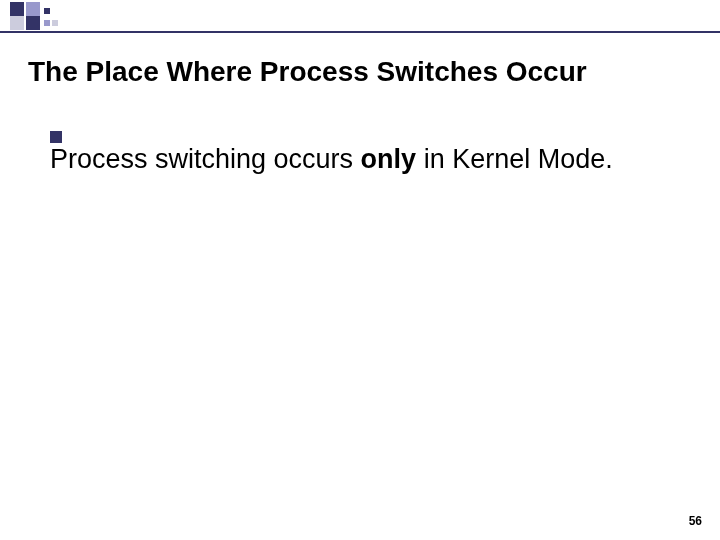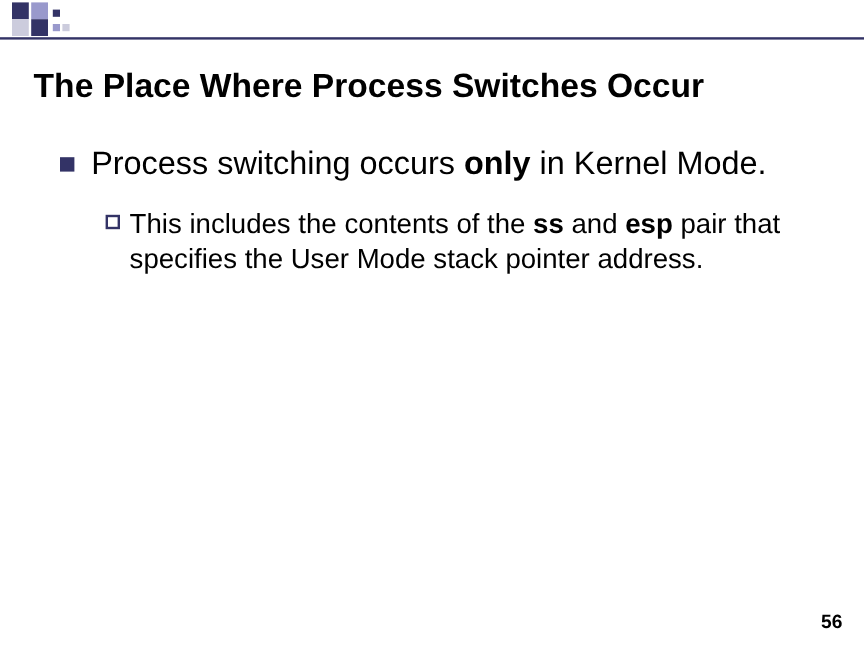"Process switching occurs only in" .bullet-item { flex-direction: none -> column }
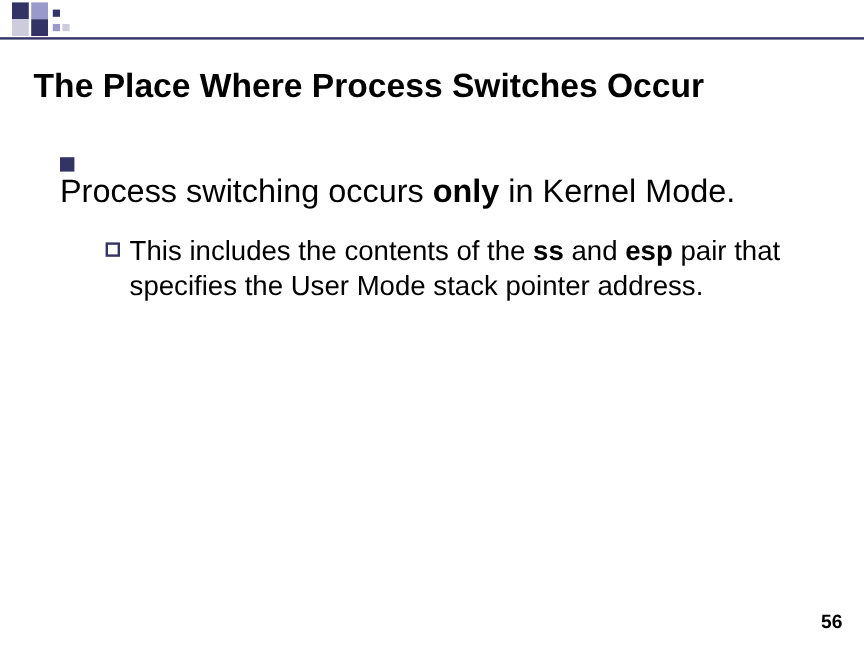"This includes the contents of" div.sub-list { html: <div> <div> <div></div> <div> <span>This includes the contents of the </span><span>ss</span><span> and </span><span>esp</span><span> pair that specifies the User Mode stack pointer address.</span> </div> </div> </div> -> none }
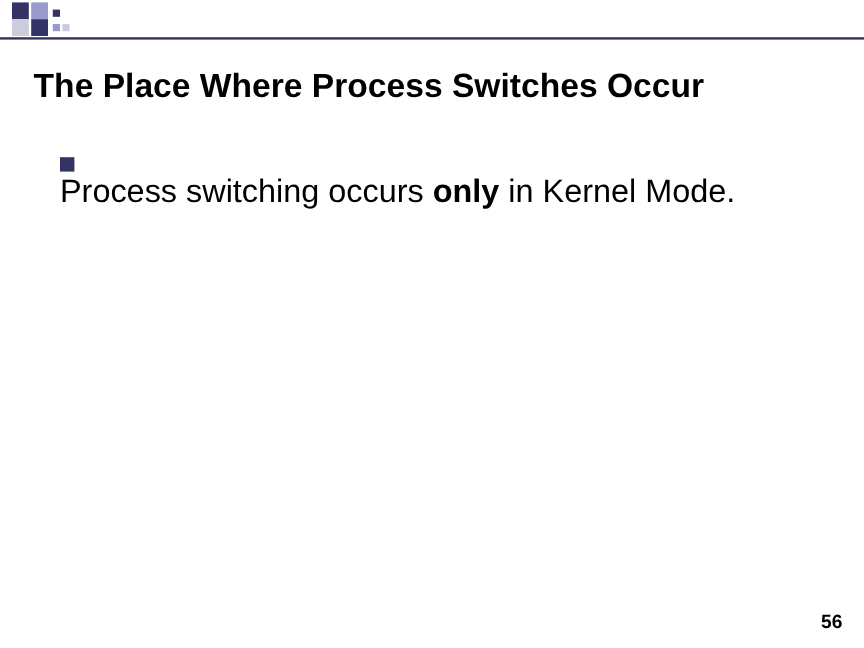"56" .page-number { font-size: 16px -> 12px }
